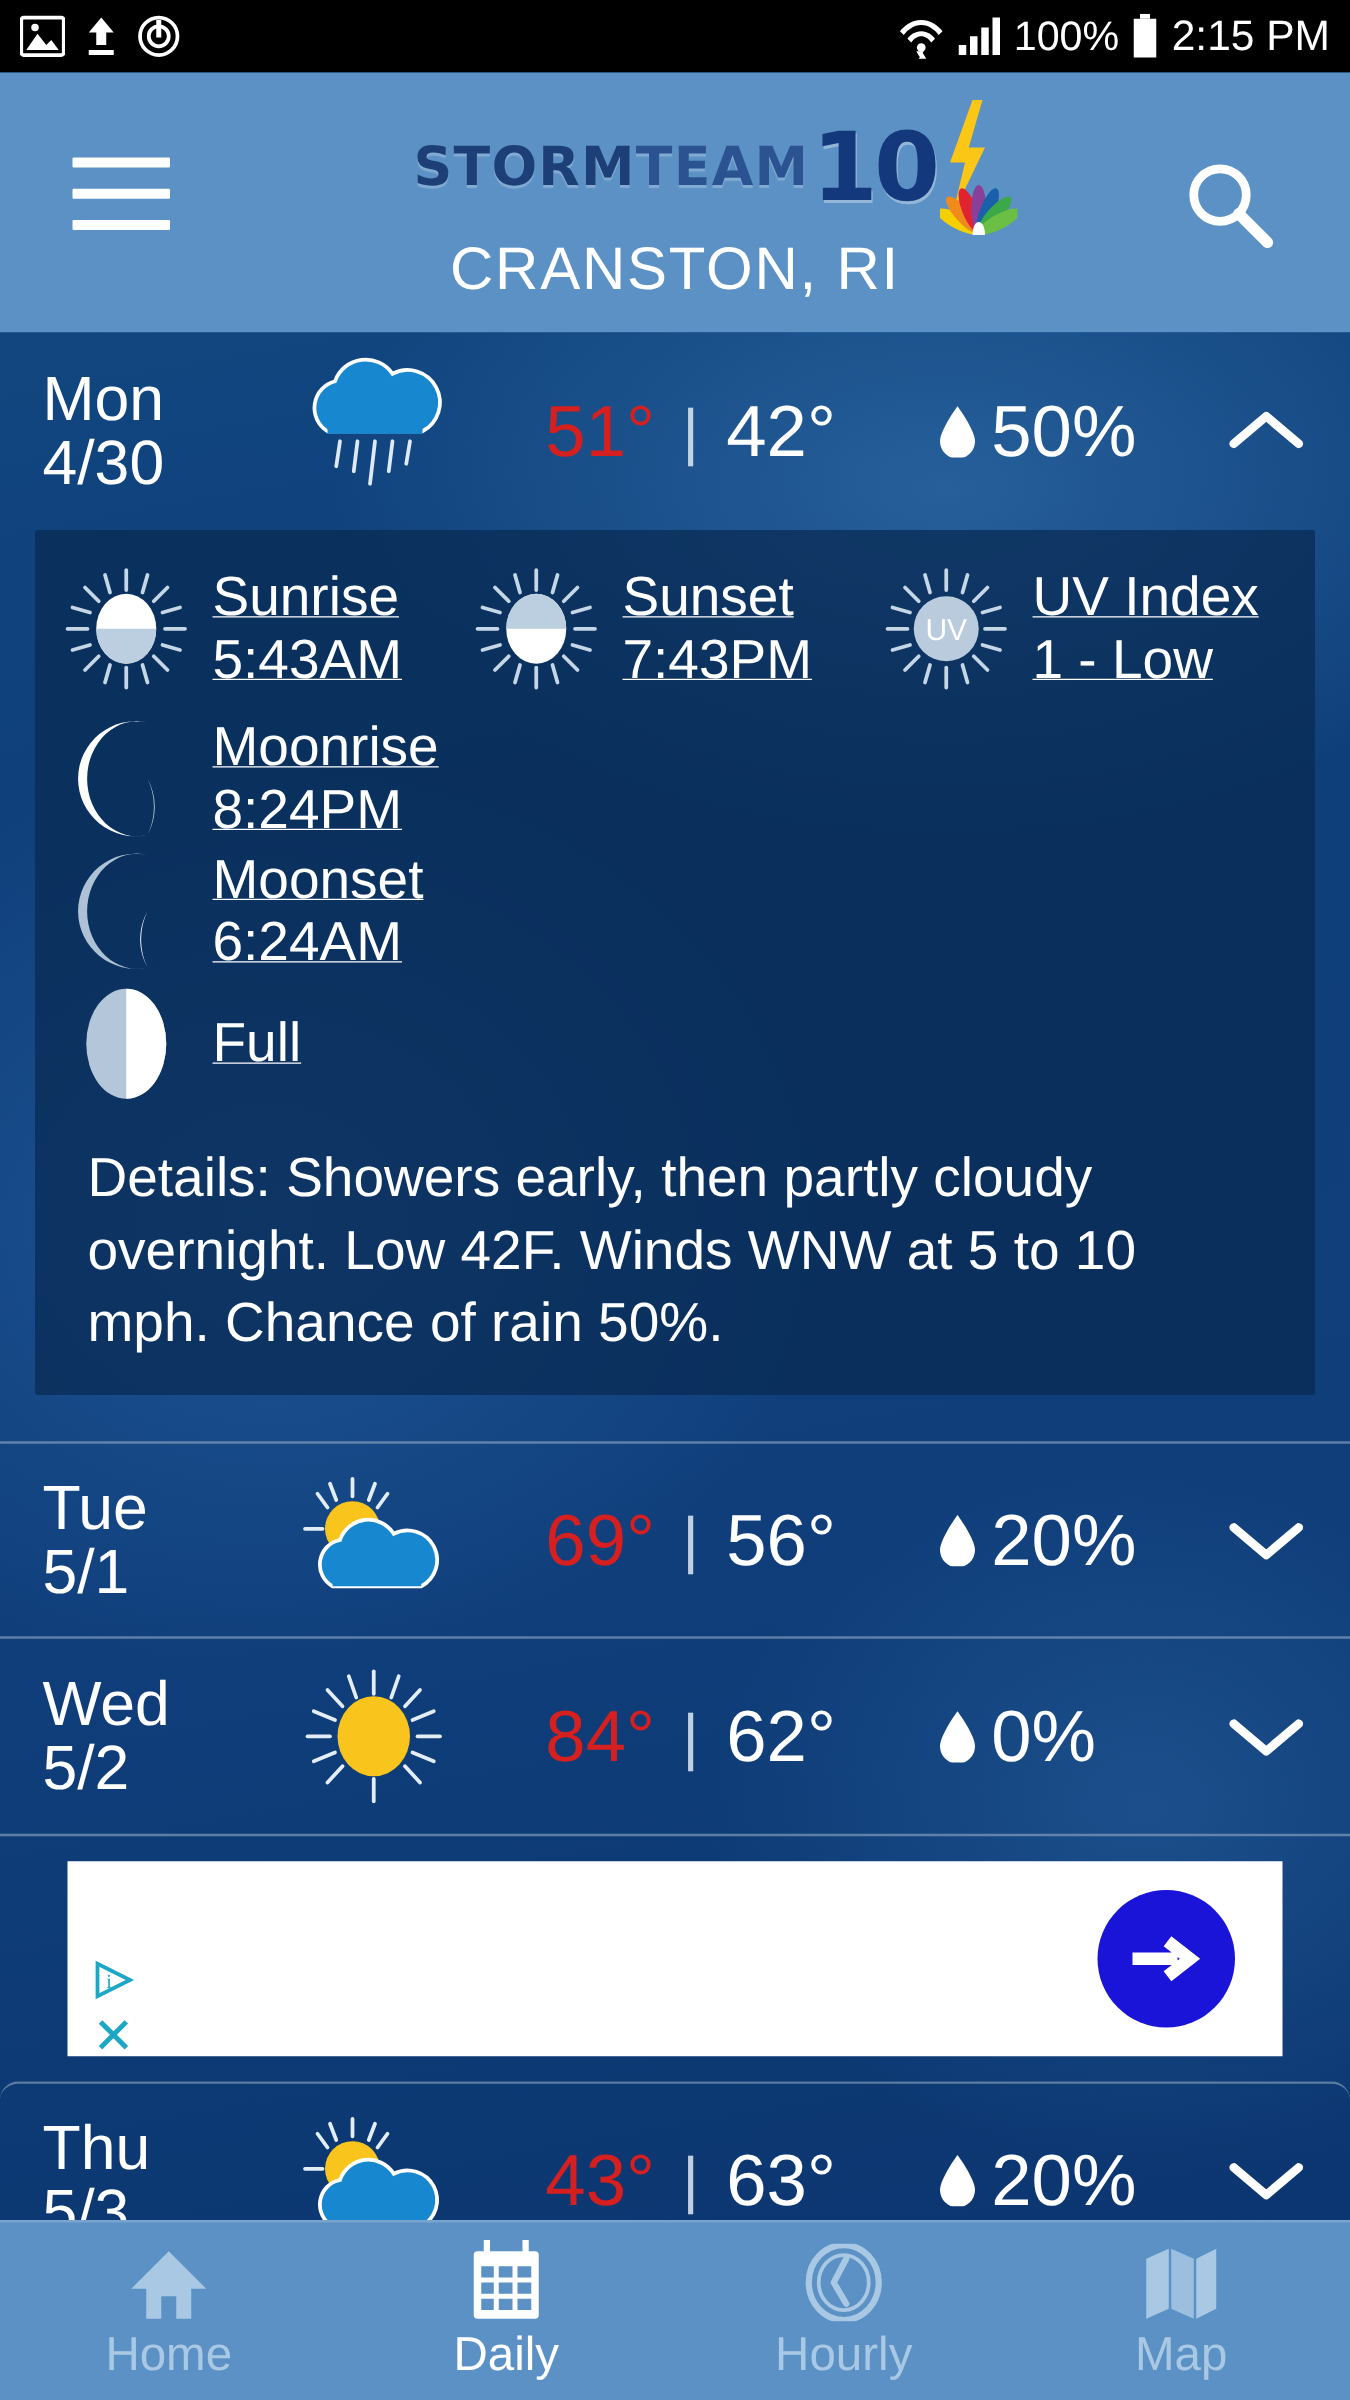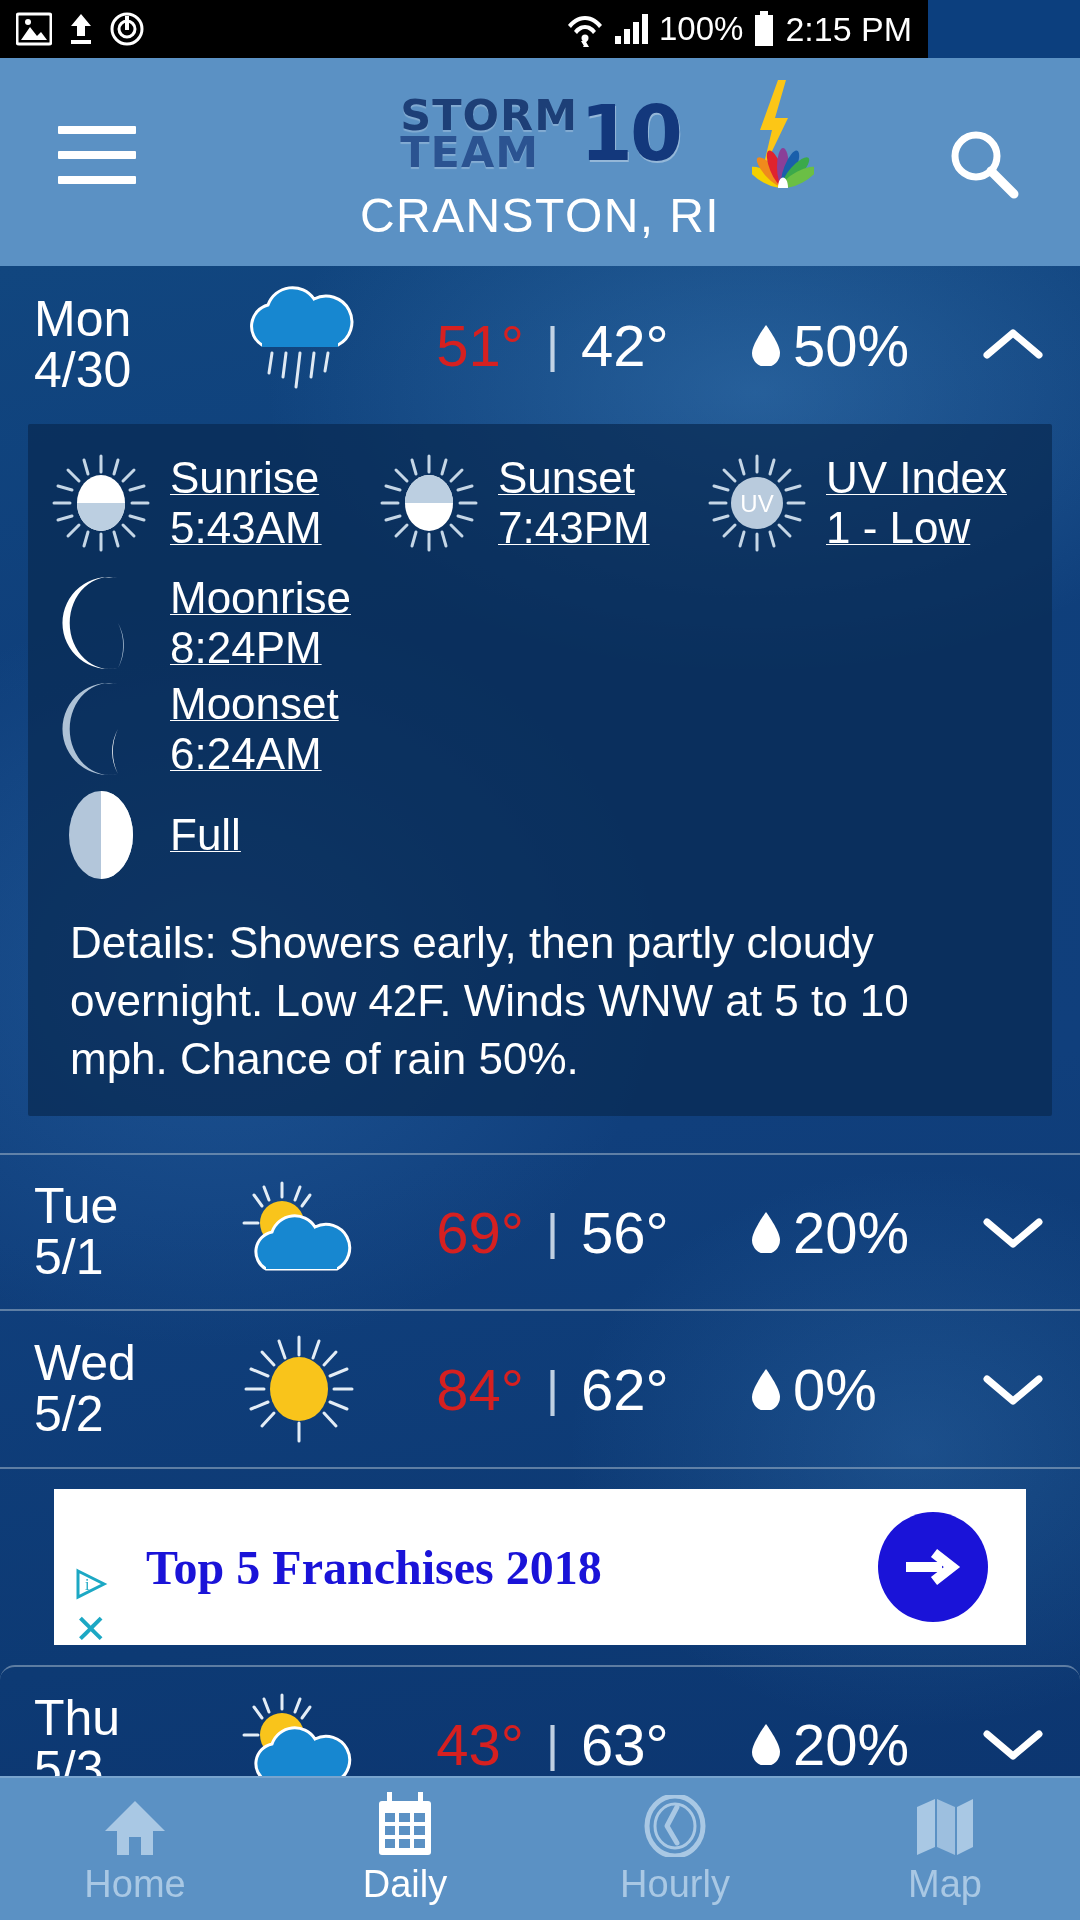"100%" .statusbar { width: 928px -> 1080px }
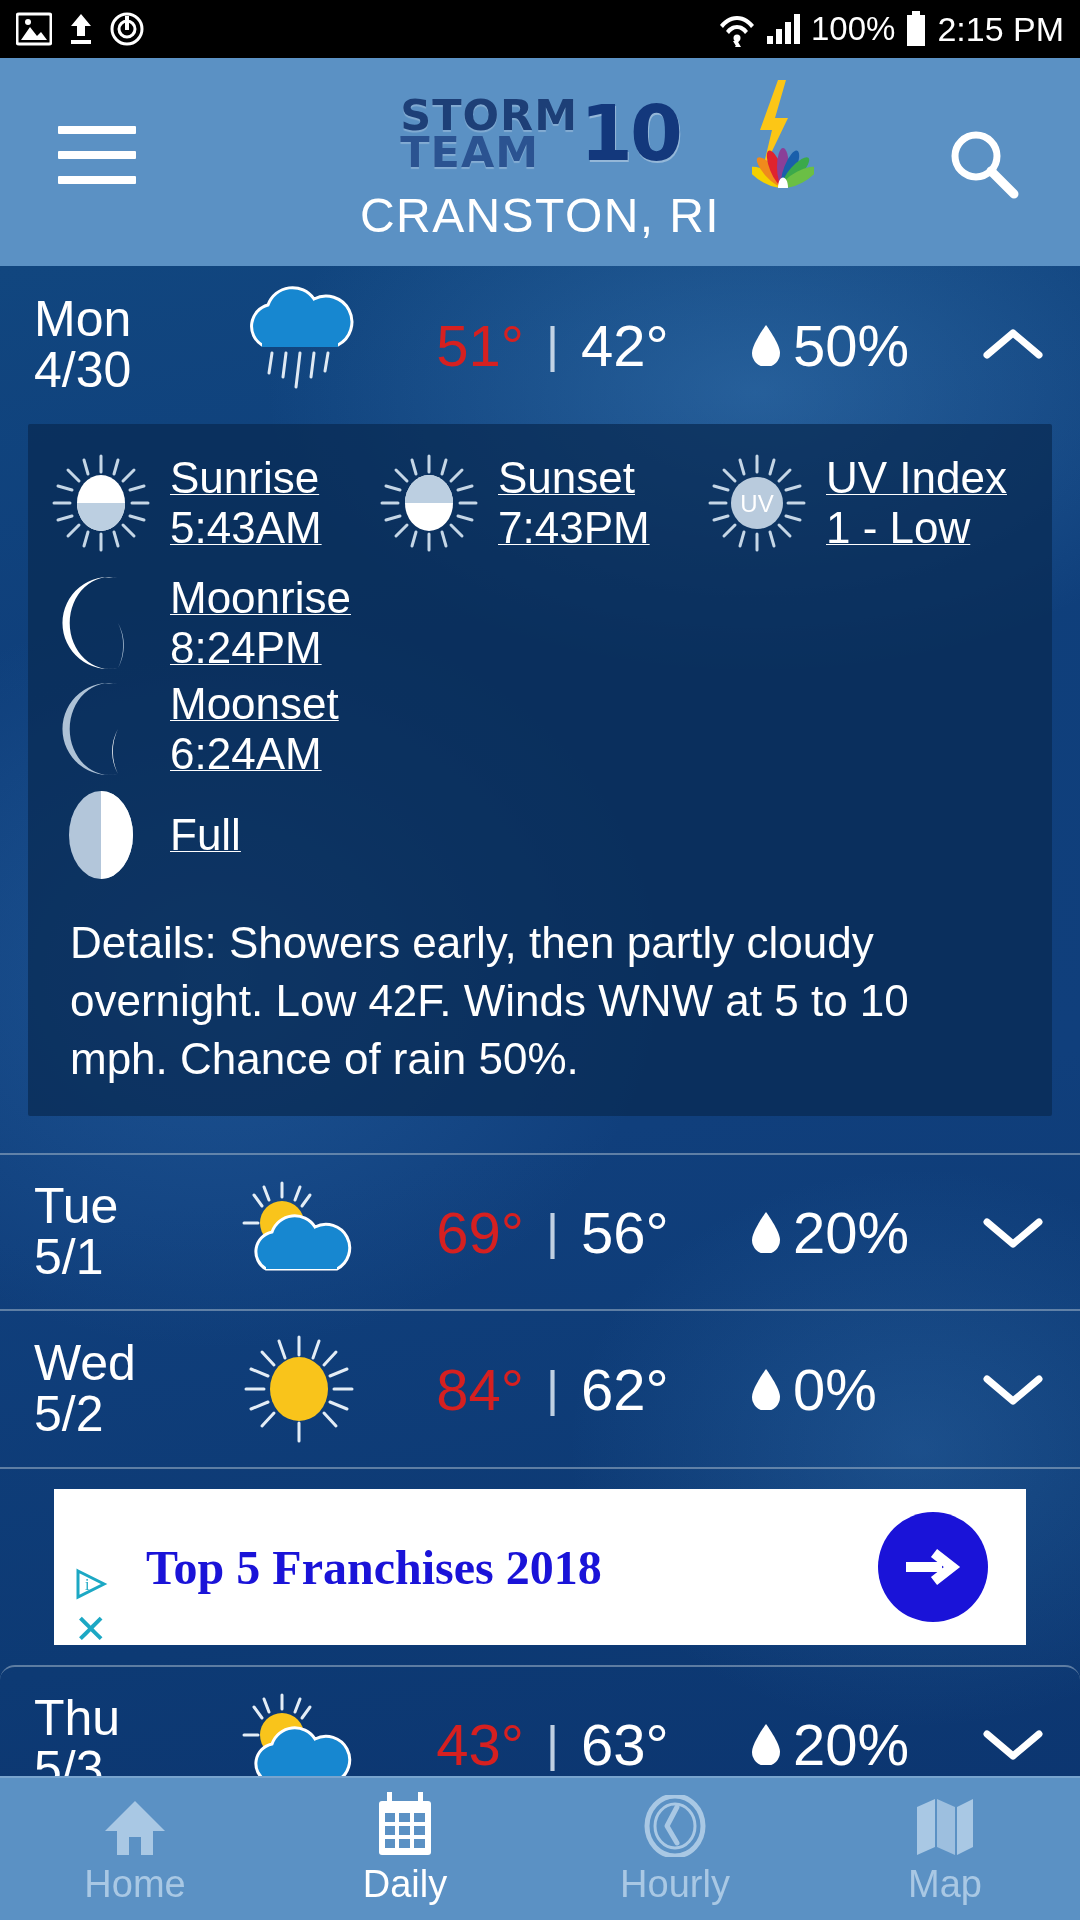"STORM" .st-words { flex-direction: column -> row }
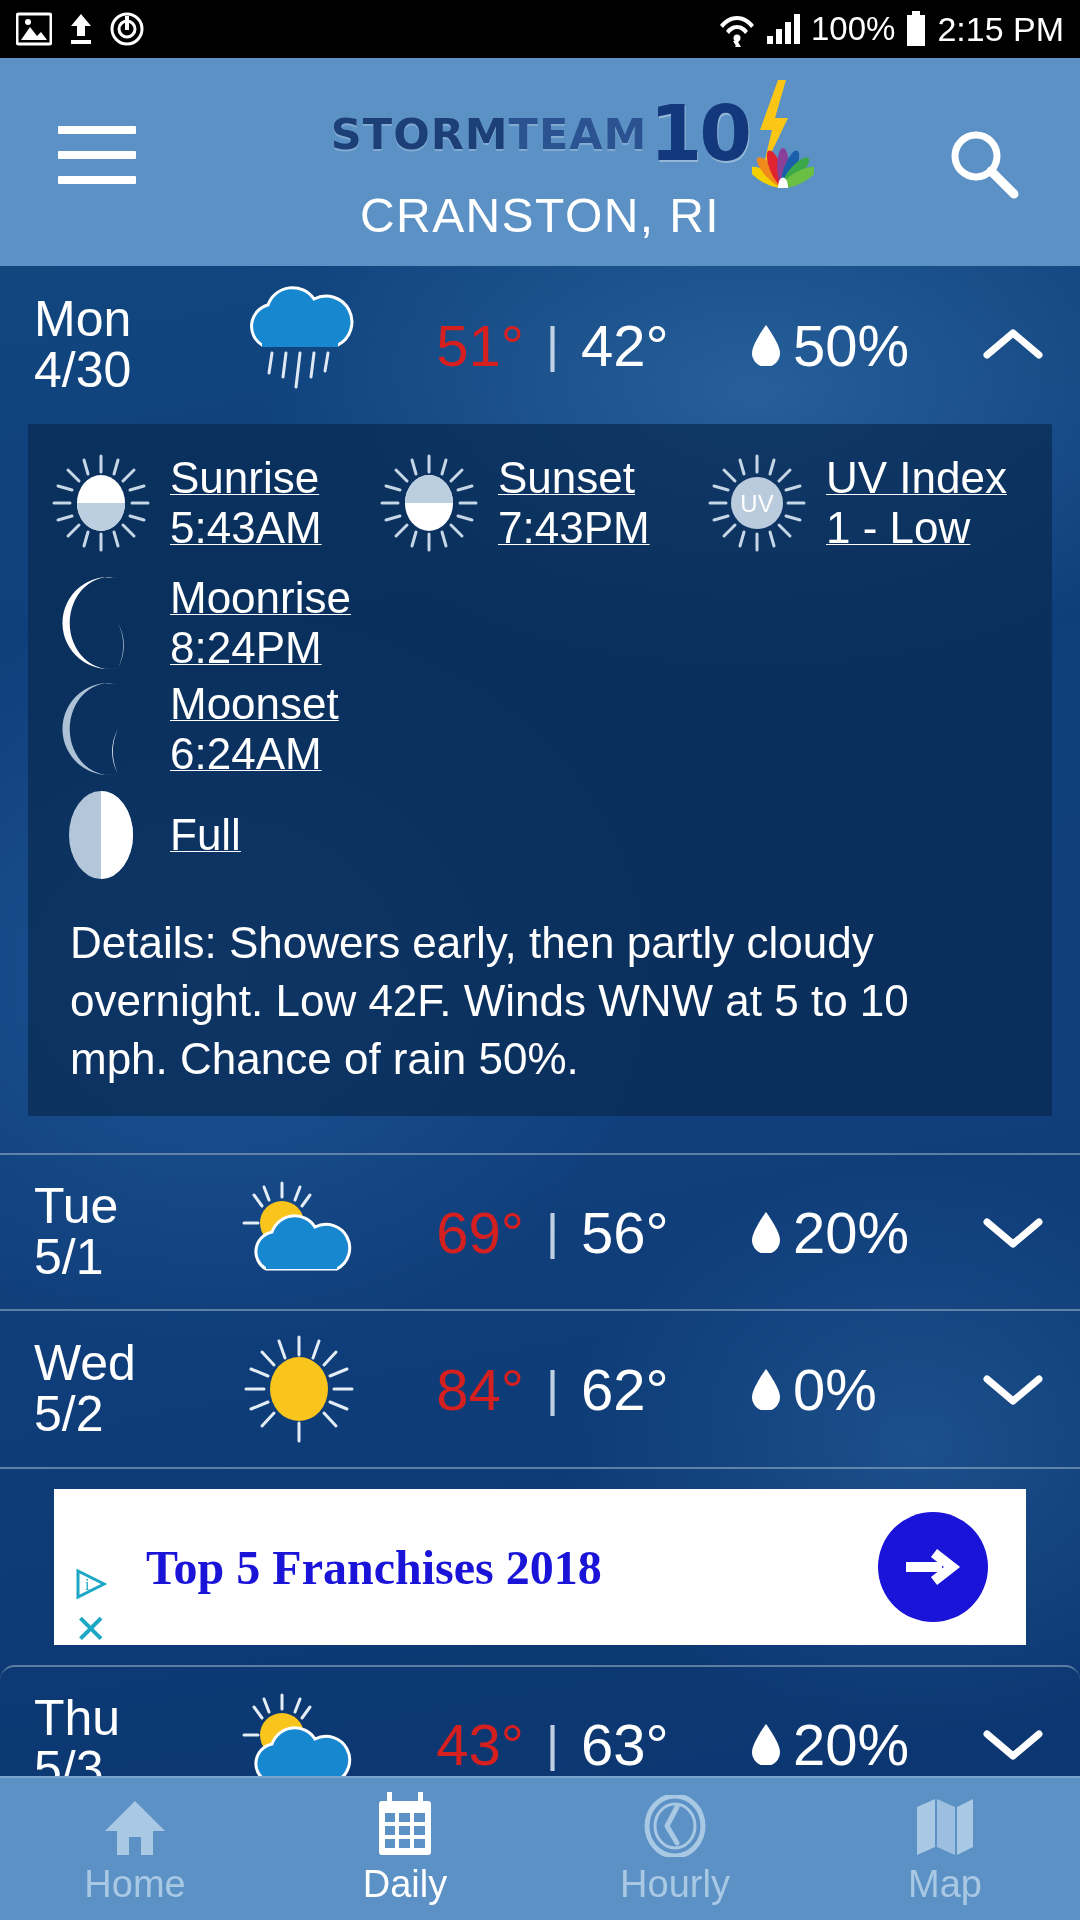"Top 5 Franchises 2018" div.ad-text { html: <div>Top 5 Franchises 2018</div> -> none }
